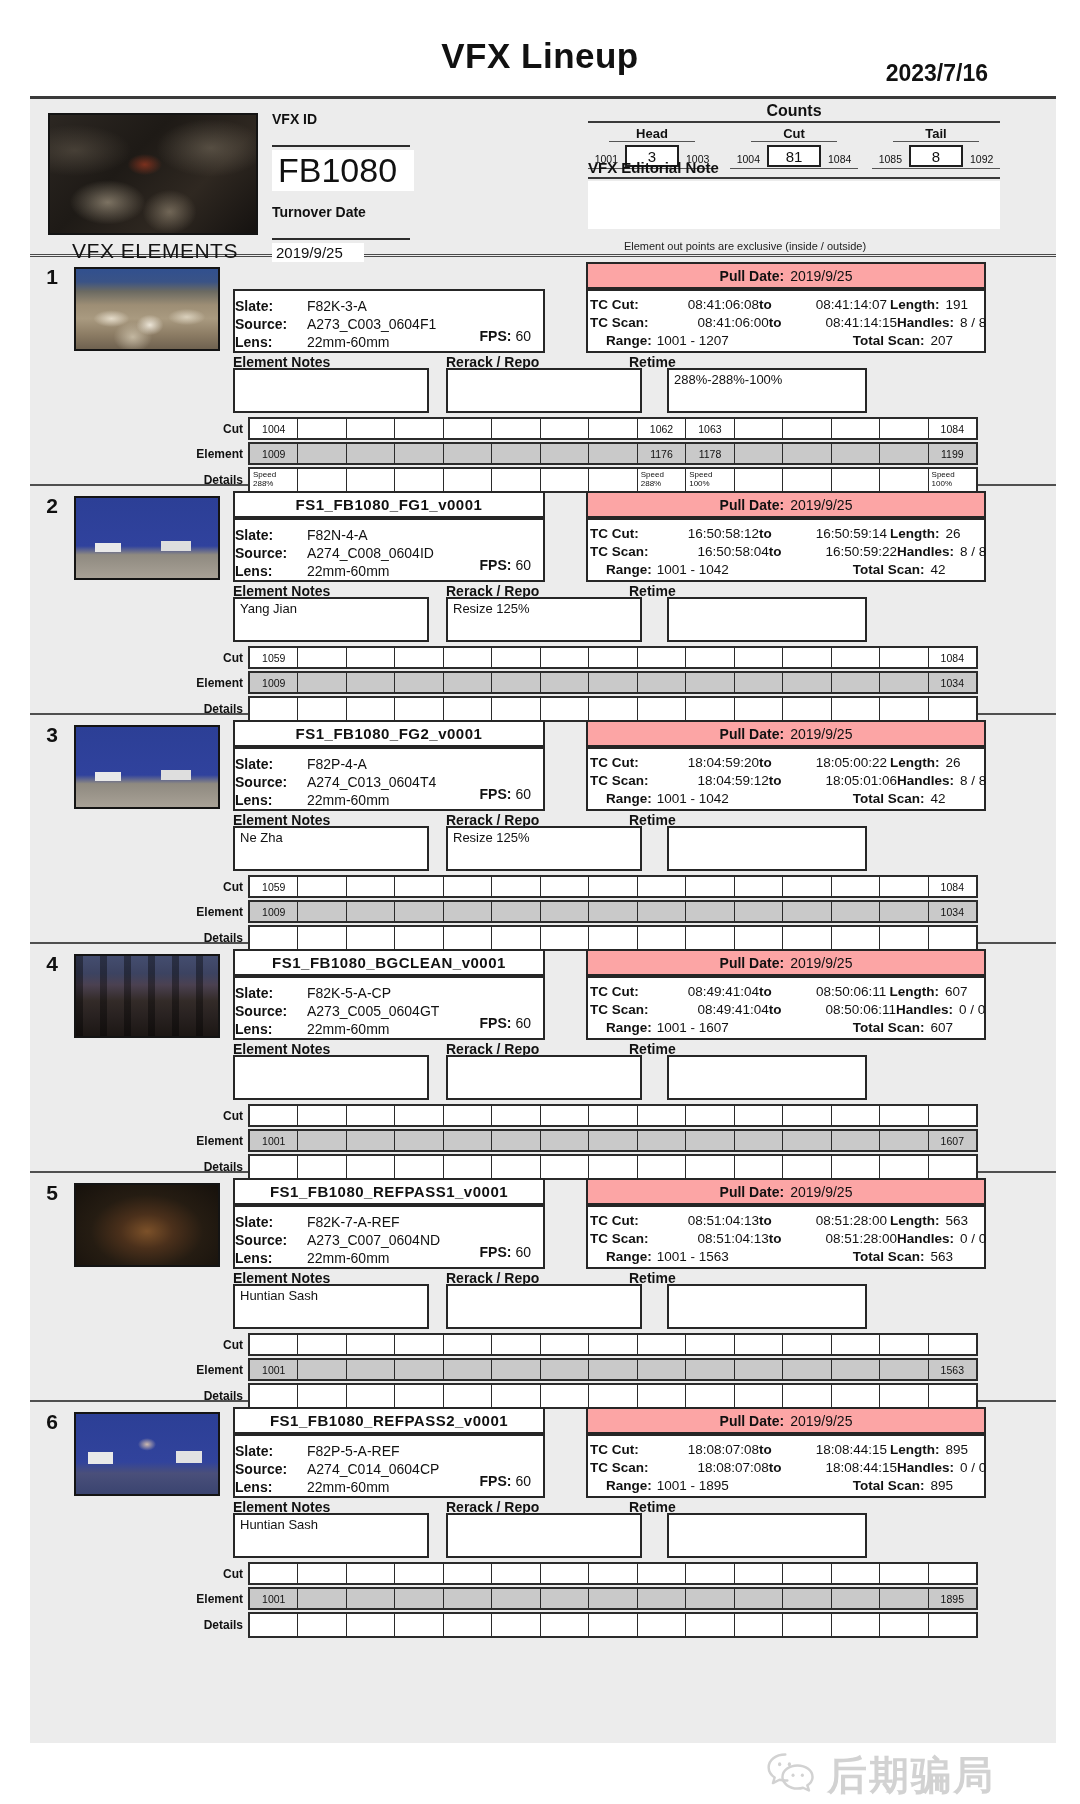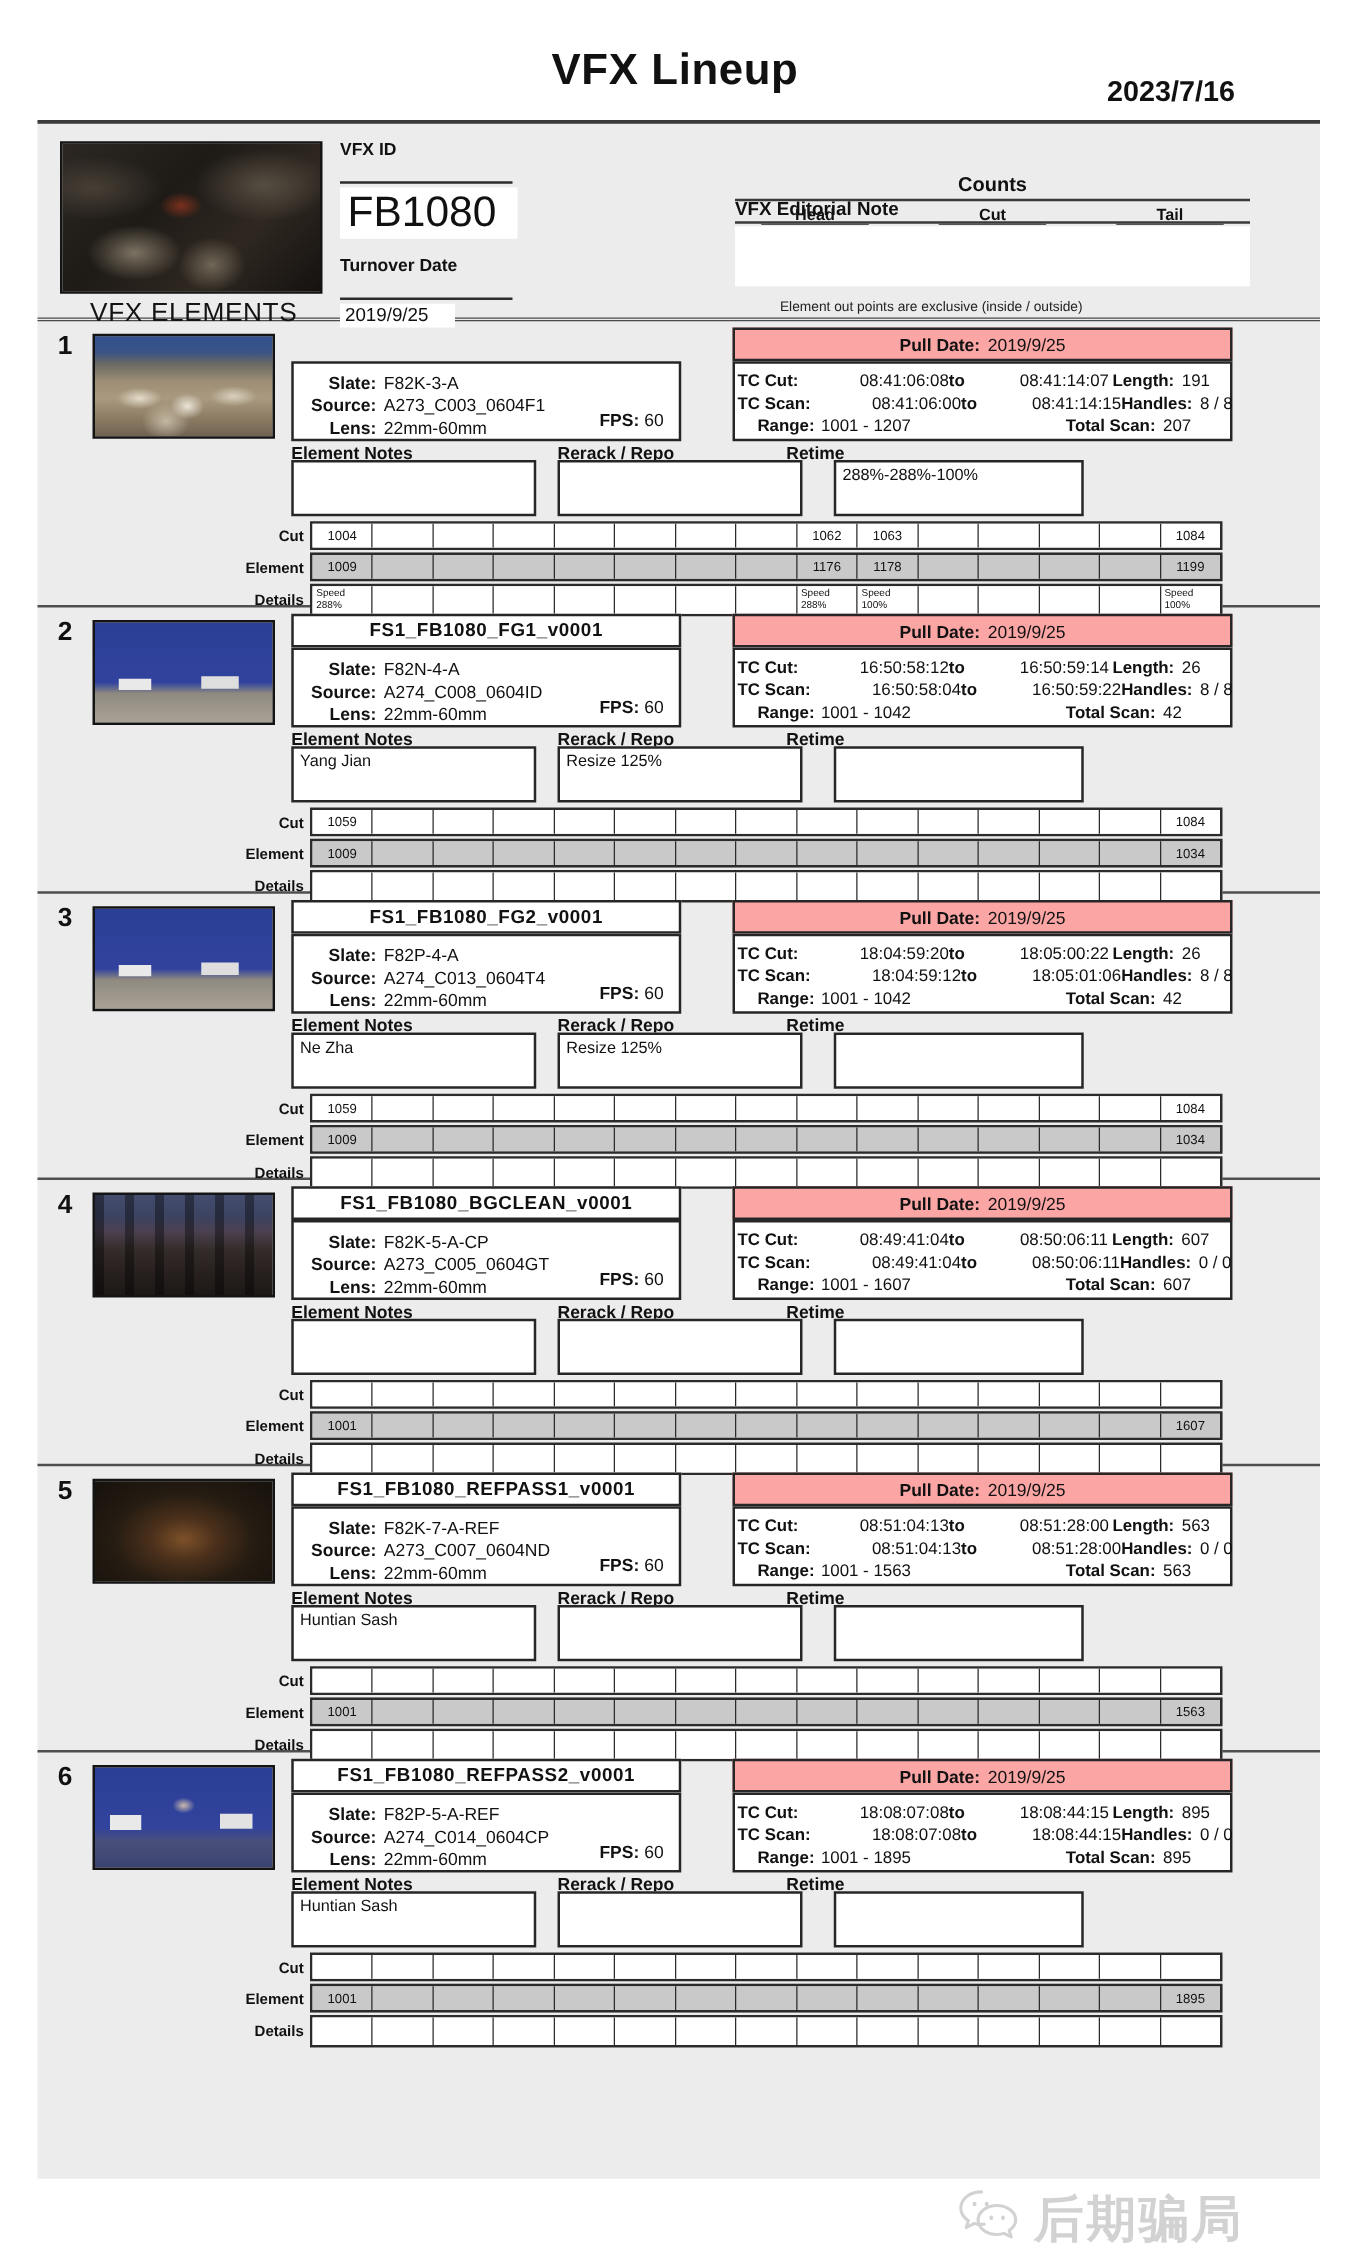"Counts" .counts { margin-top: 38px -> none }
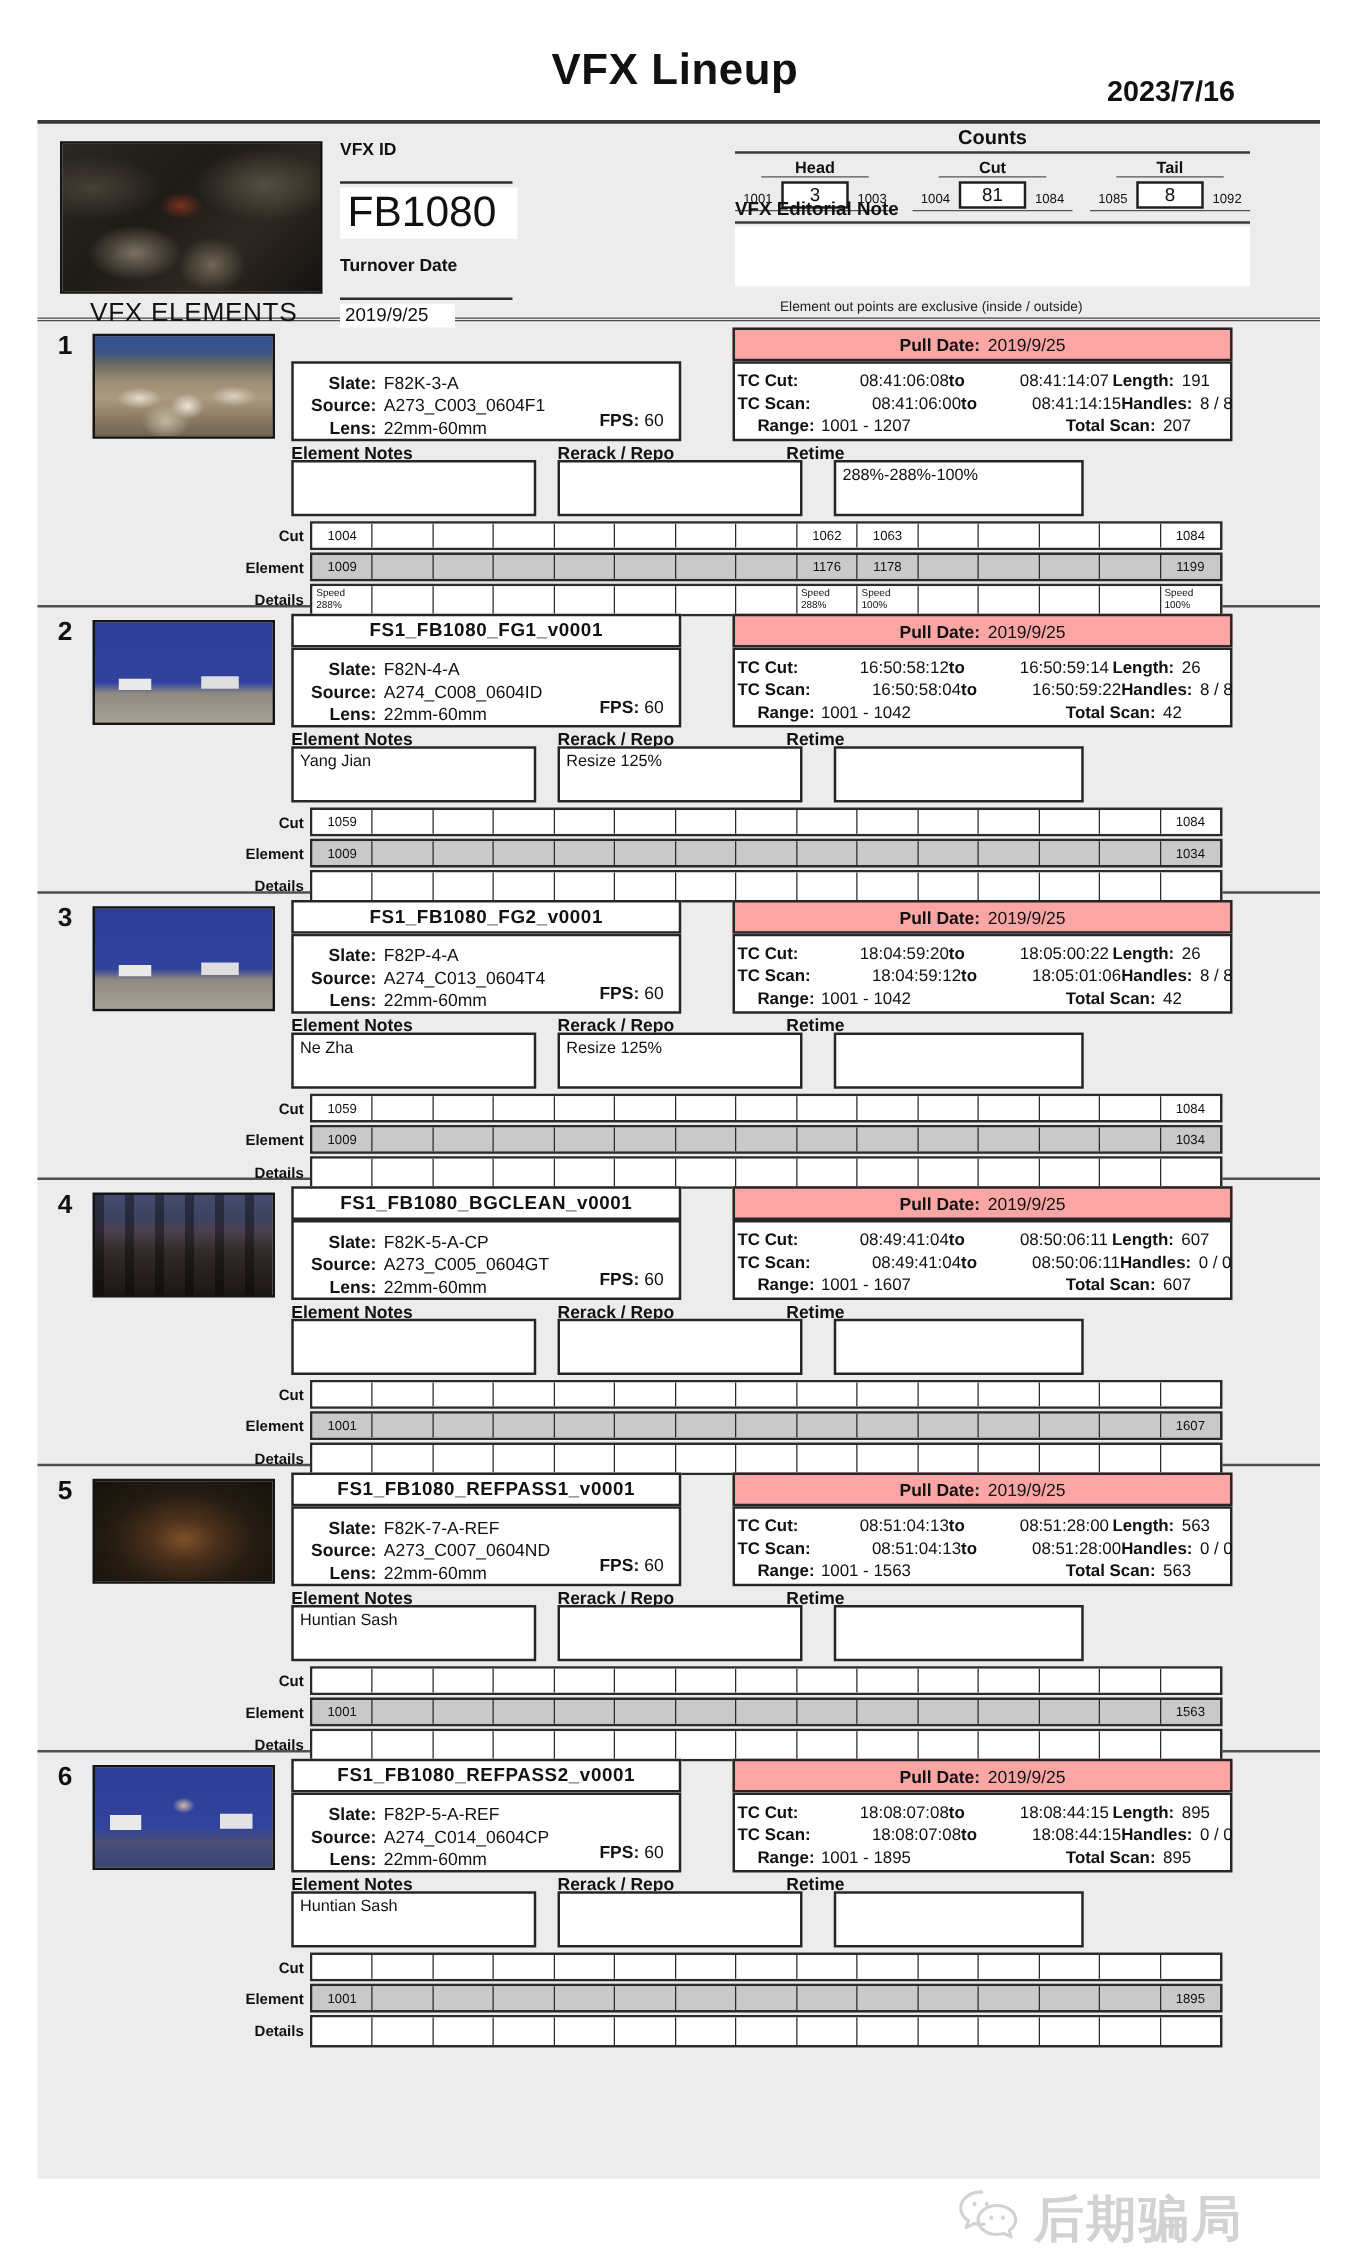"Slate:" .info-label { text-align: right -> none }
